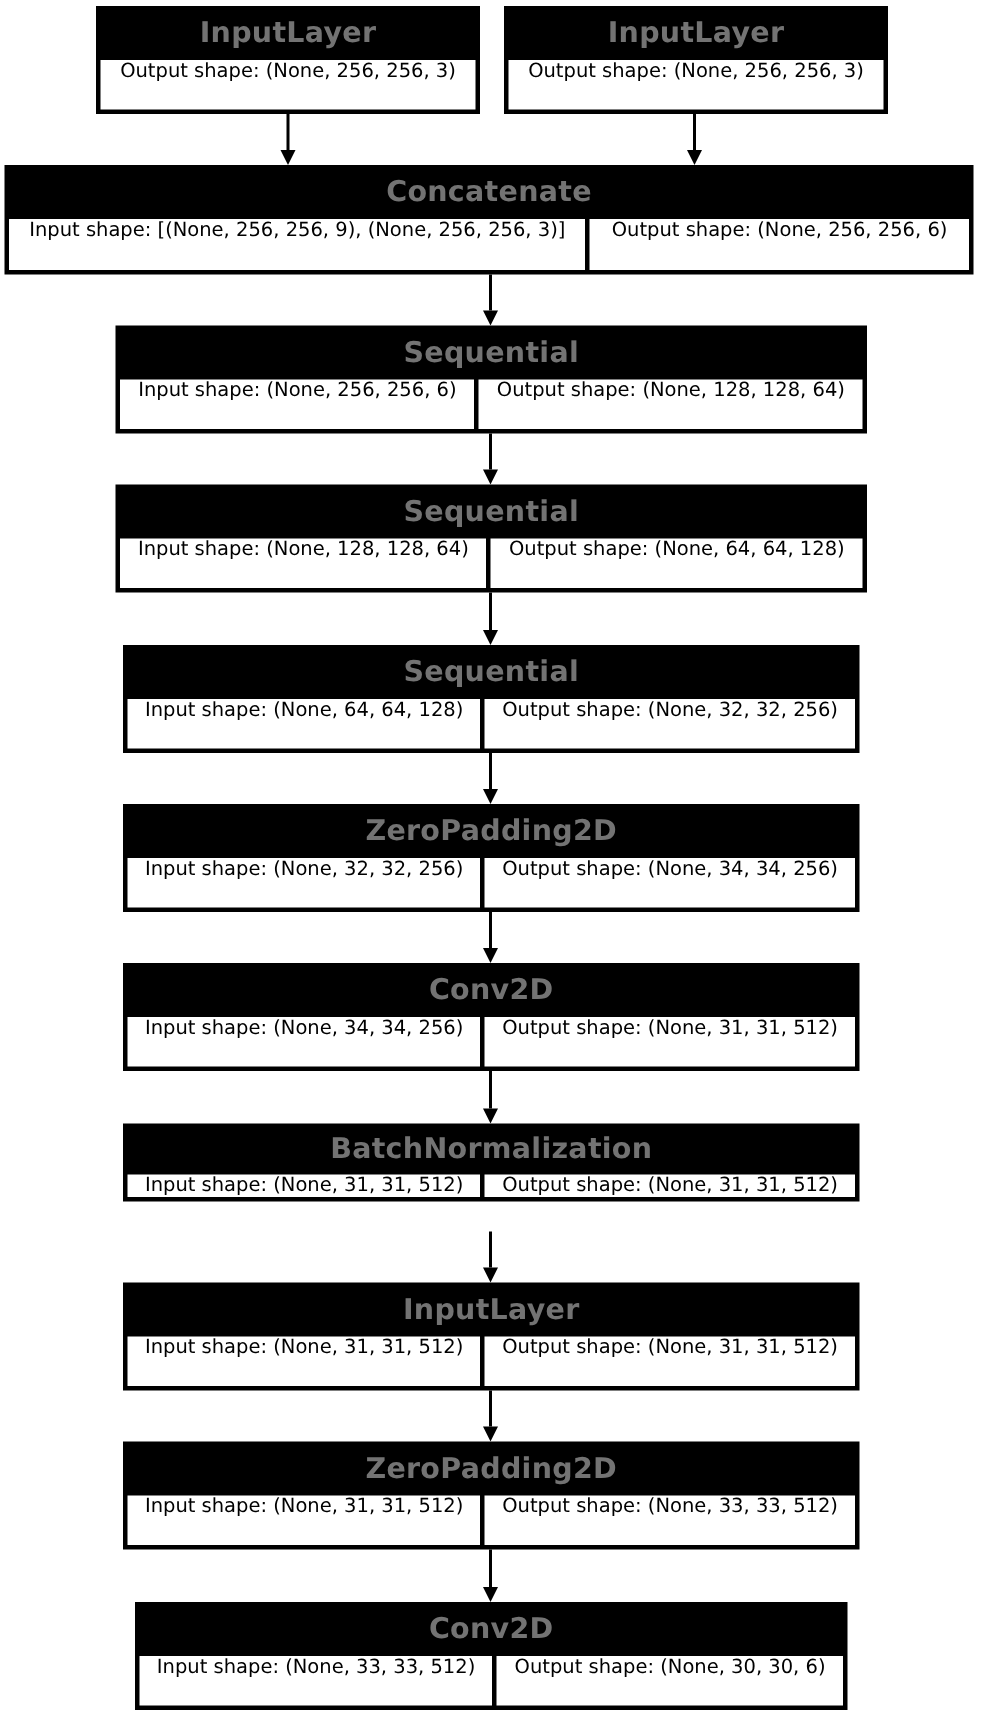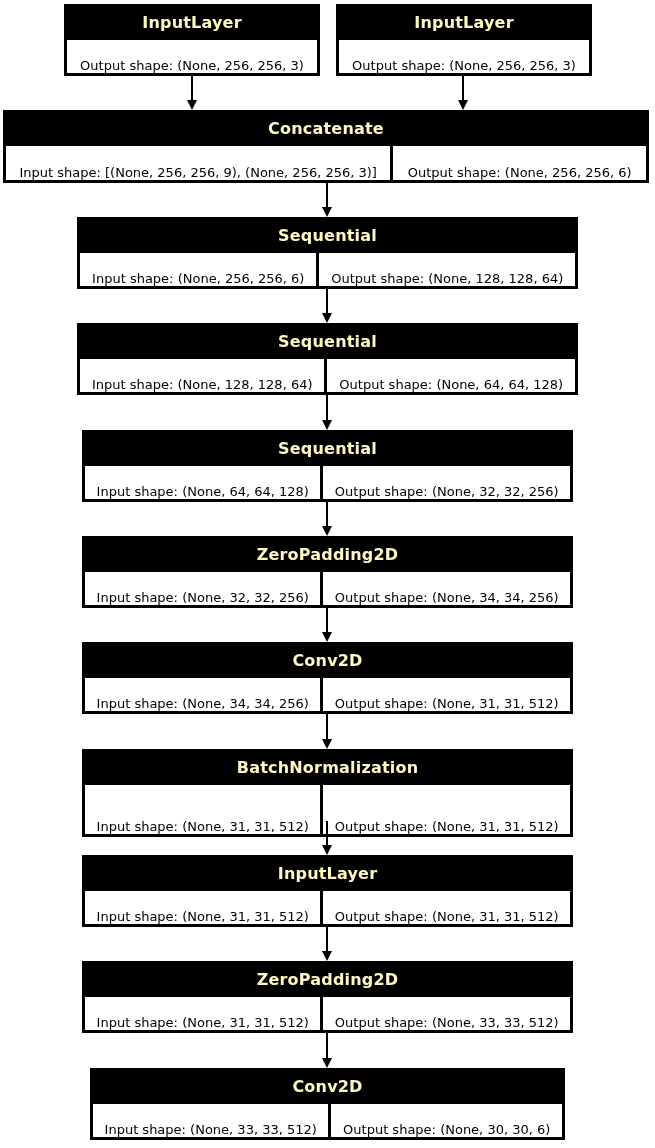"InputLayer" .node-title { color: #fef9c3 -> #737373; font-size: 16px -> 19px }
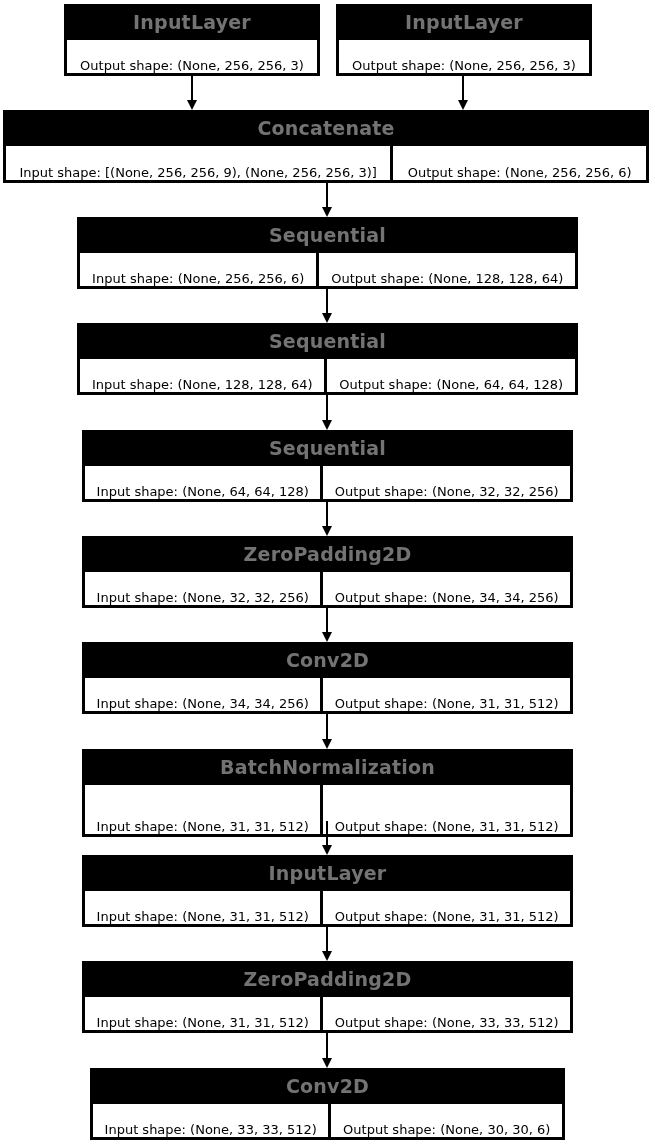"Output shape:" .cell { align-items: flex-end -> flex-start }
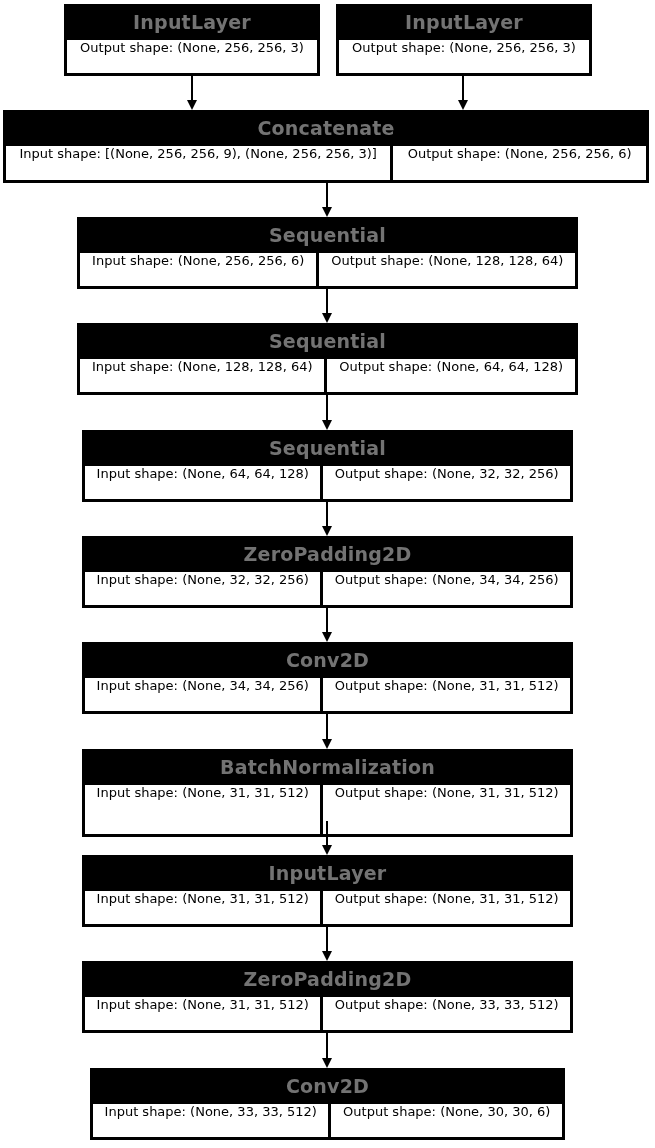"BatchNormalization" div.node { height: 88px -> 52px }
